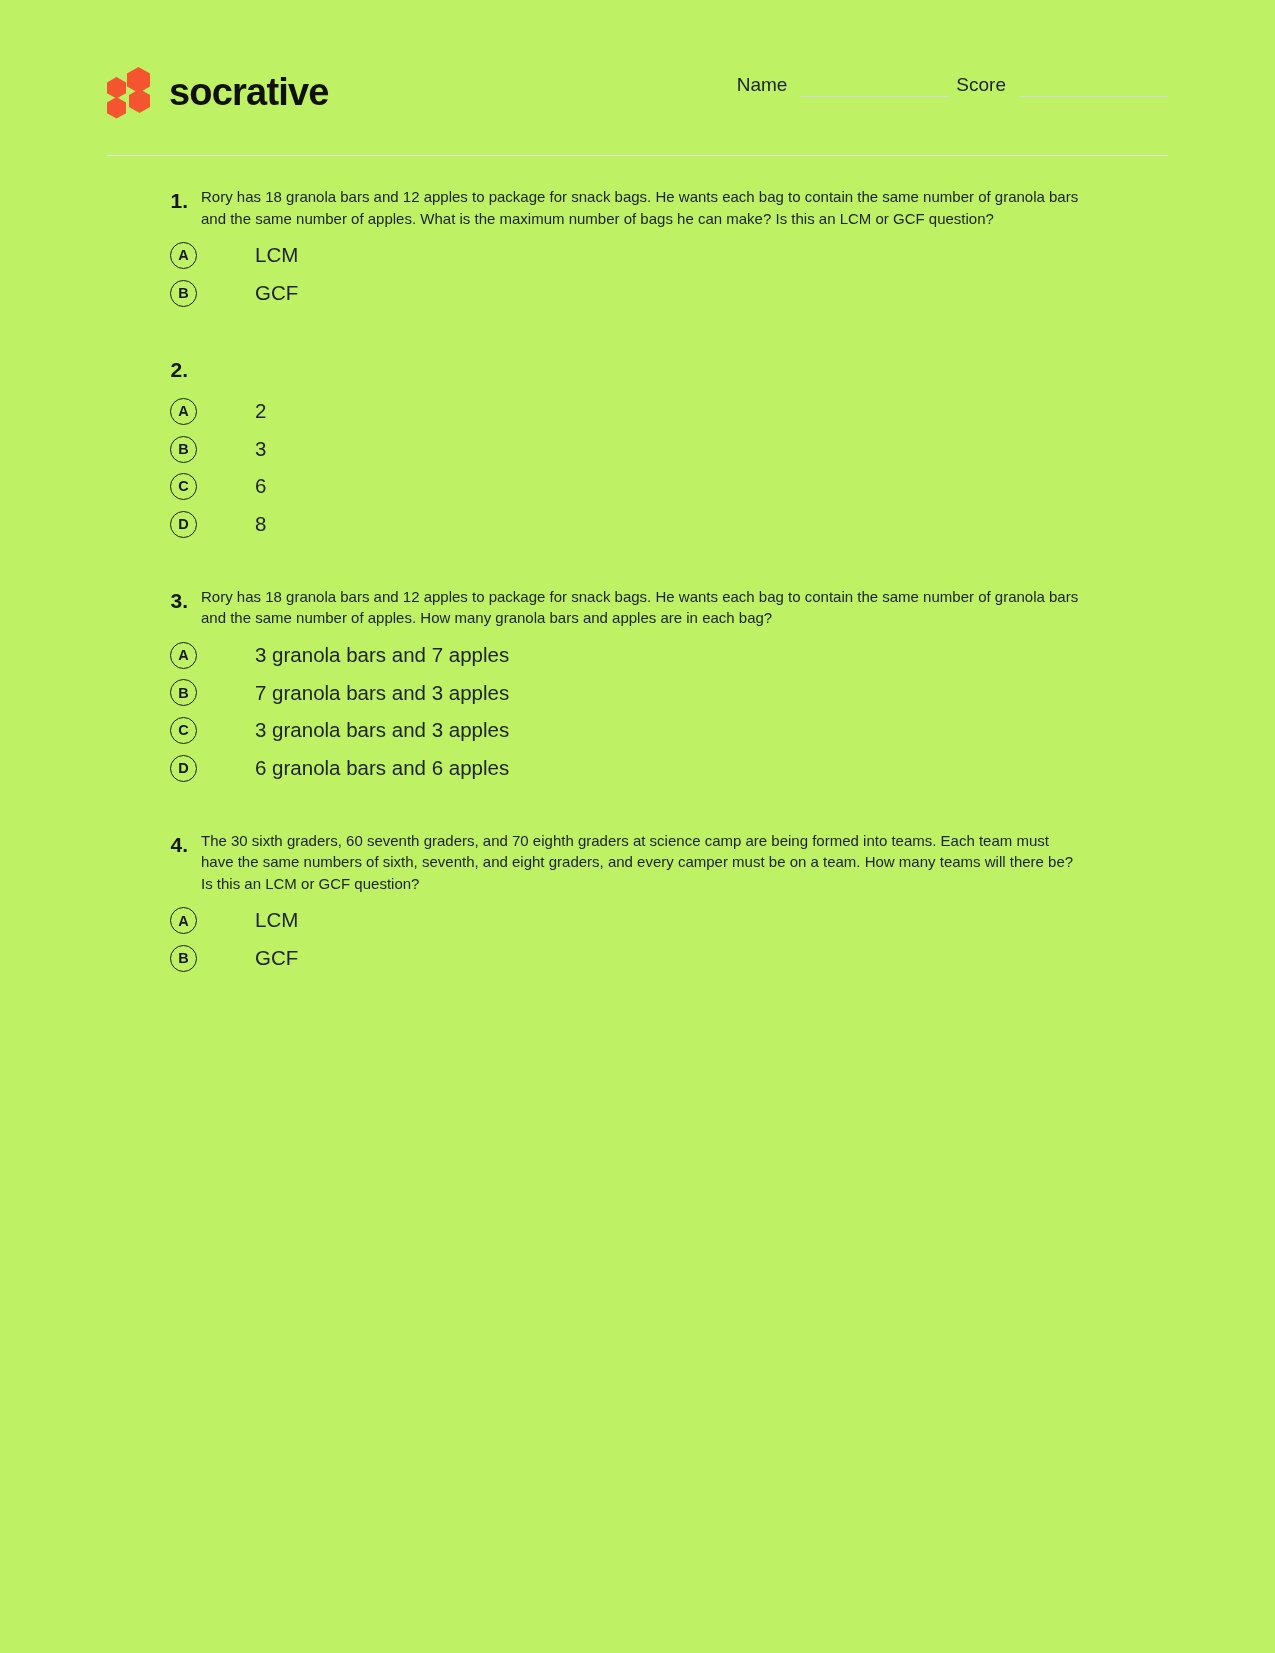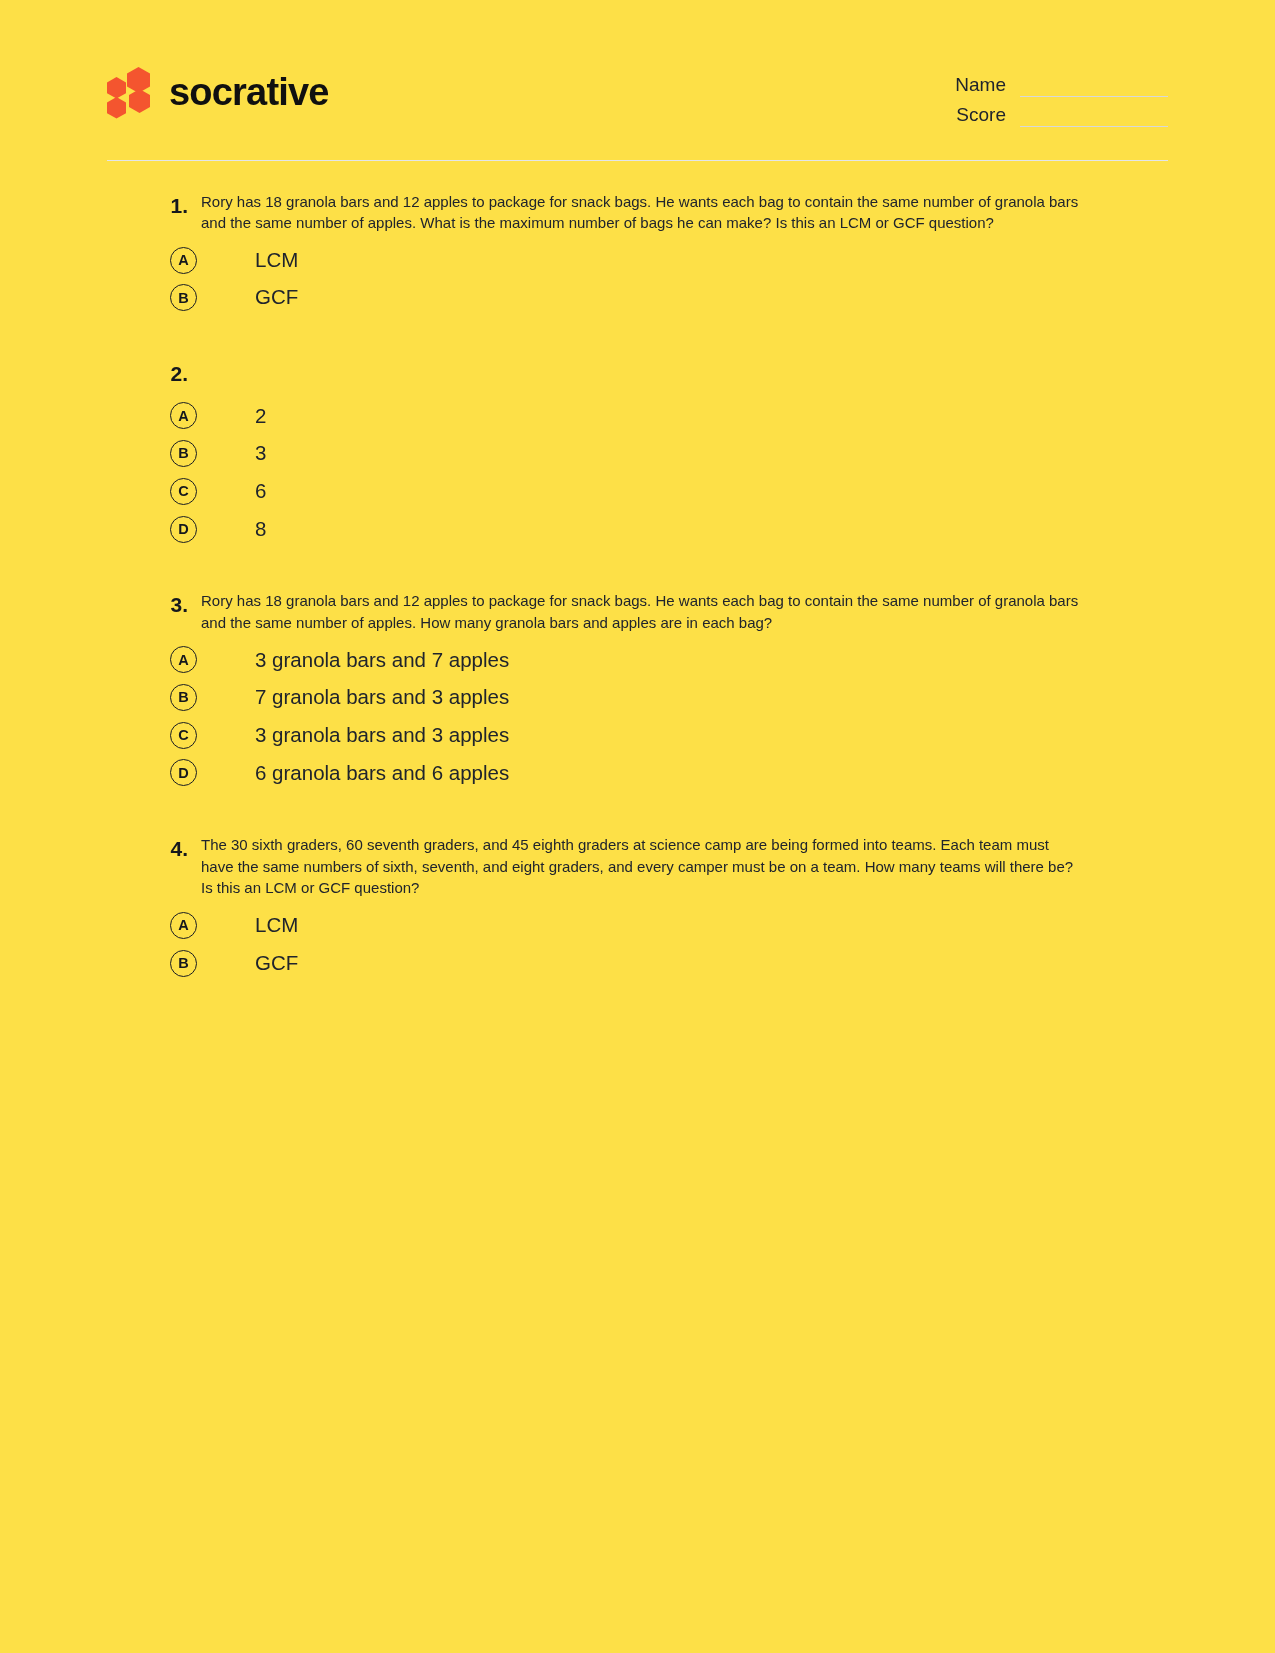"socrative" .page { background: #fde047 -> #bef264 }
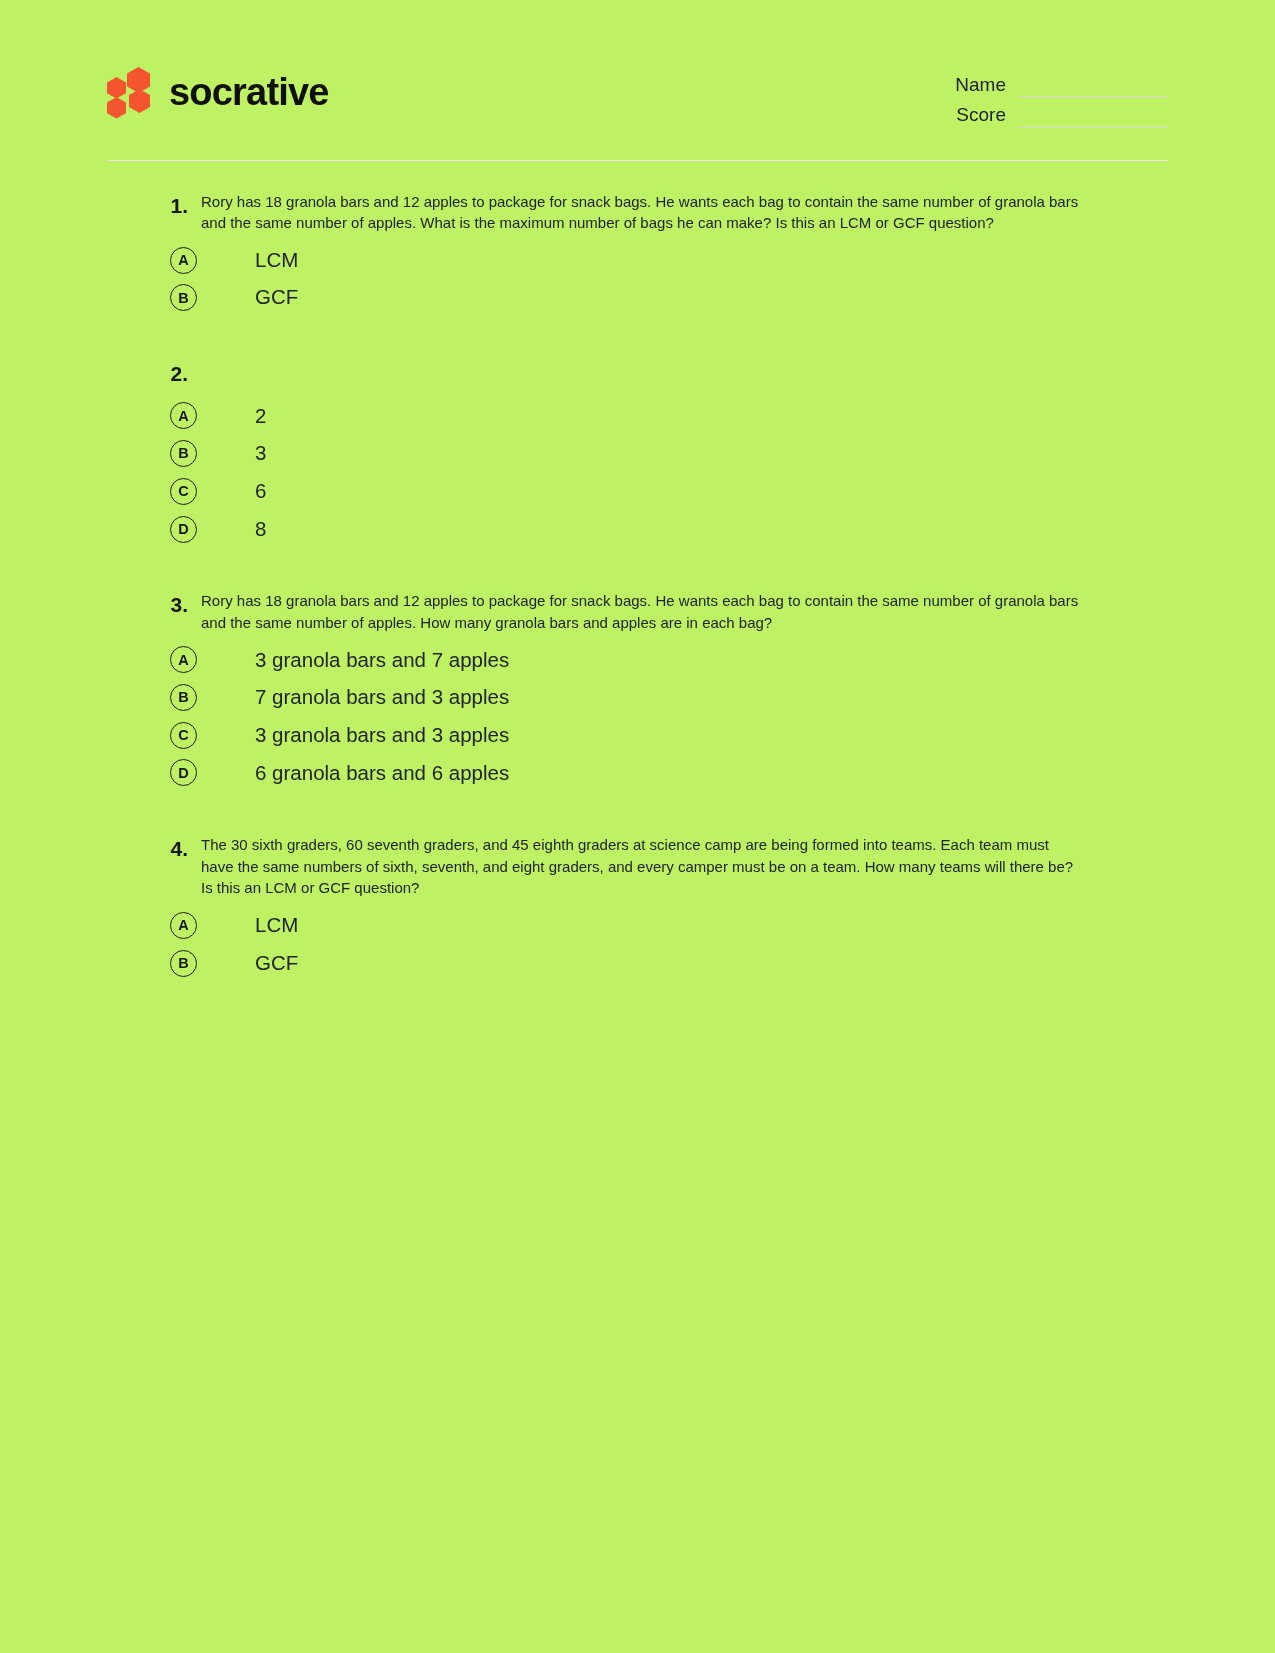"Name" .field-block { flex-direction: column -> row }
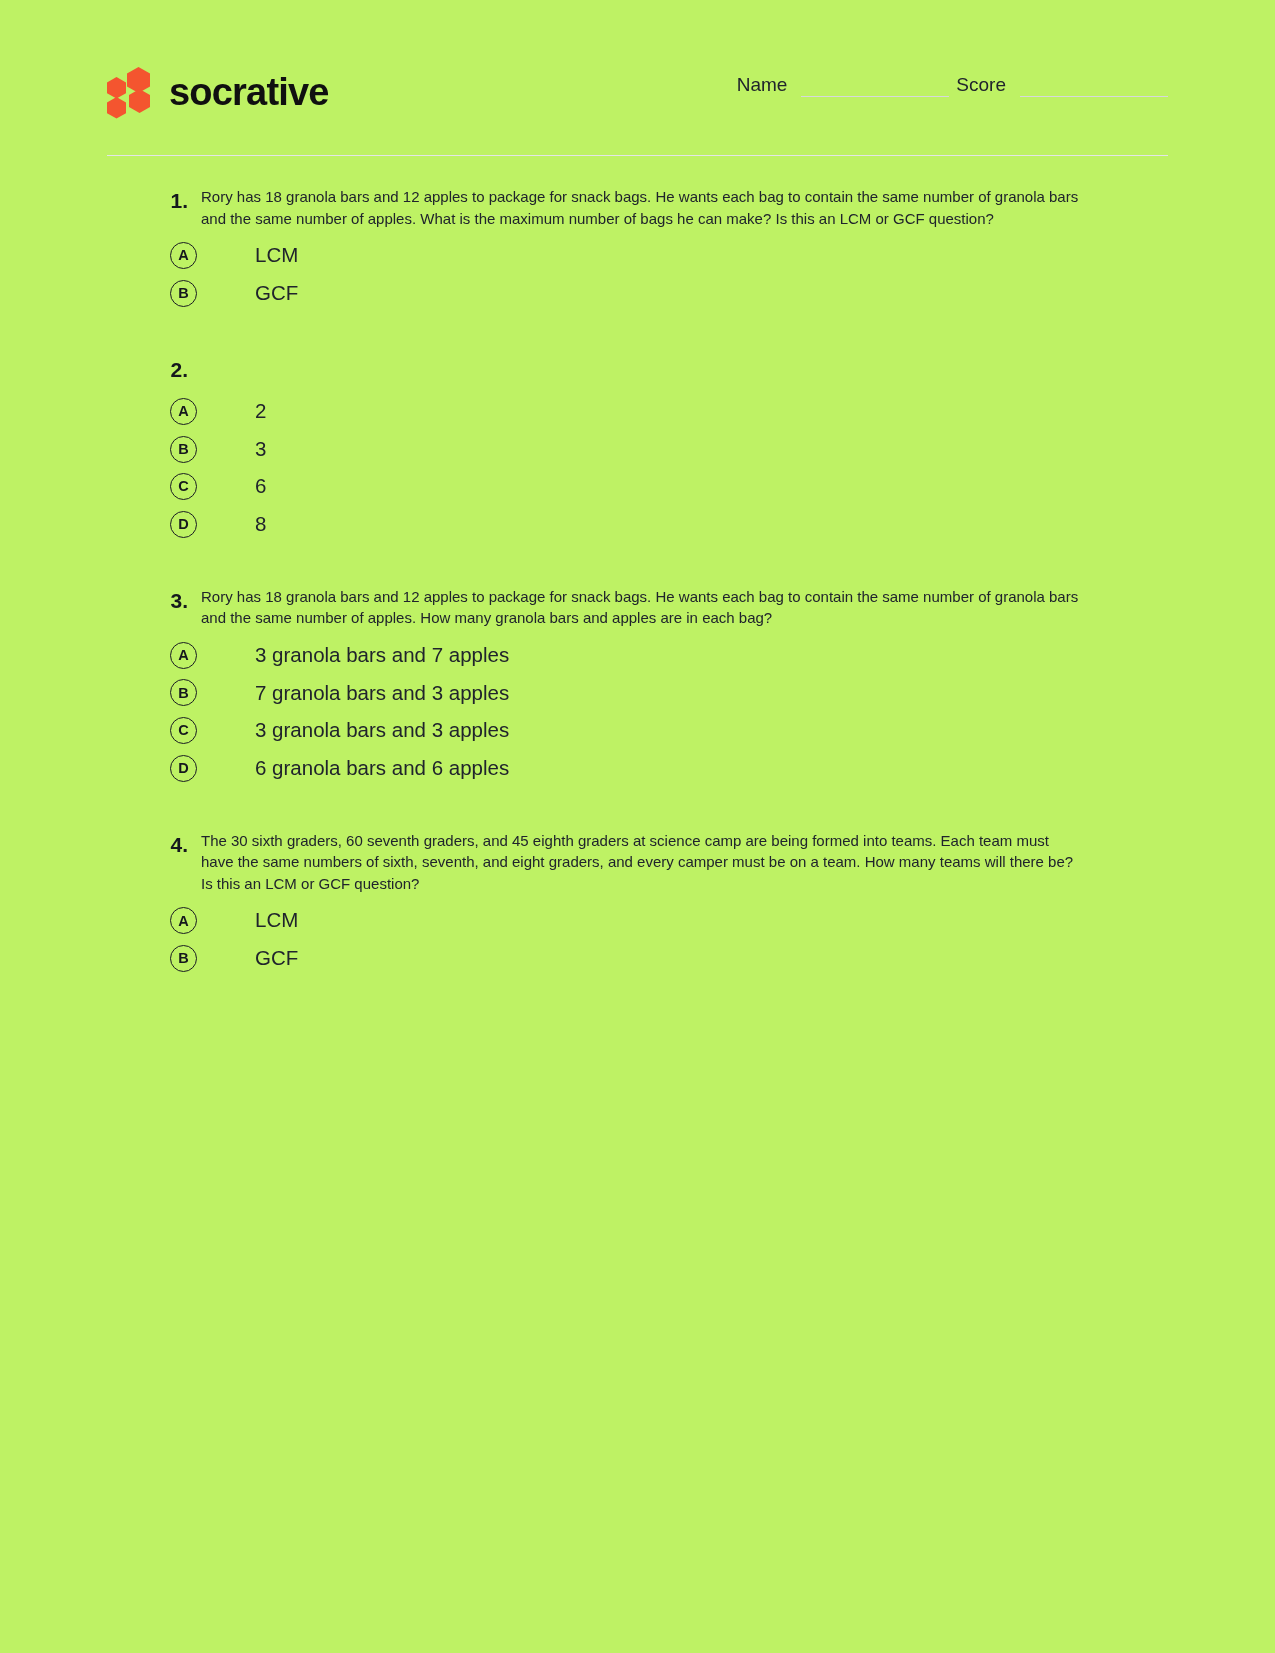"The 30 sixth graders, 60" span.q-text { text: 45 -> 70 }
